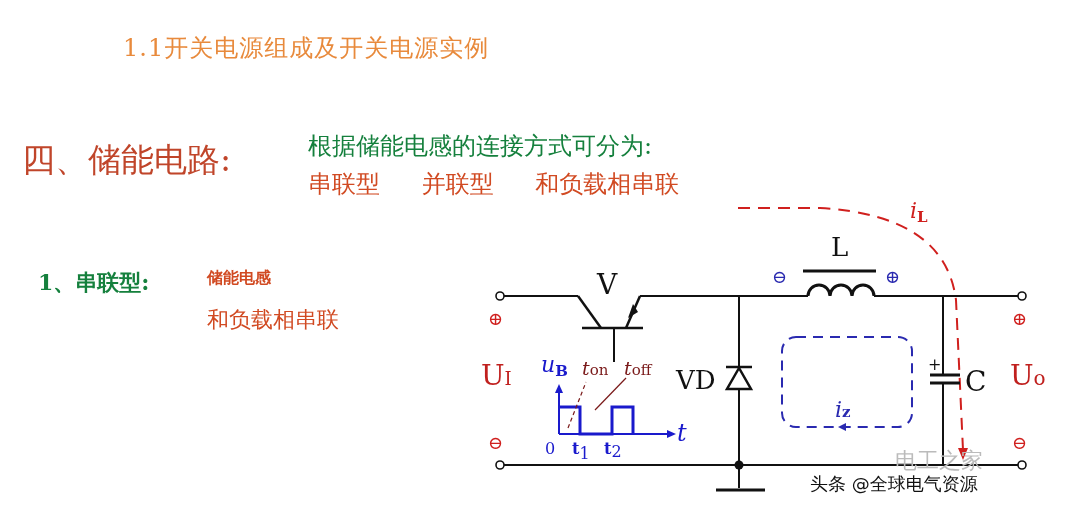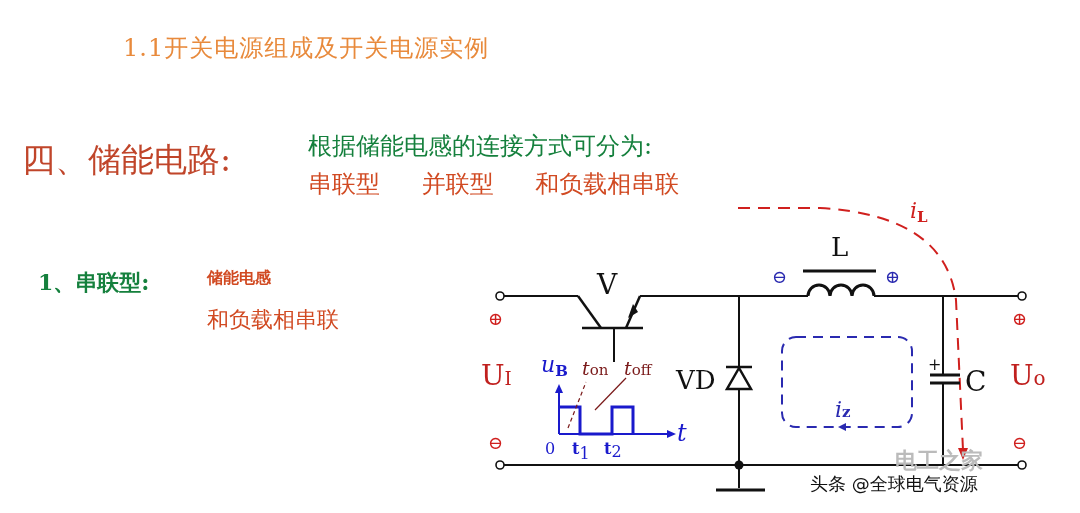"电工之家" .wm-faint { font-weight: bold -> none }
